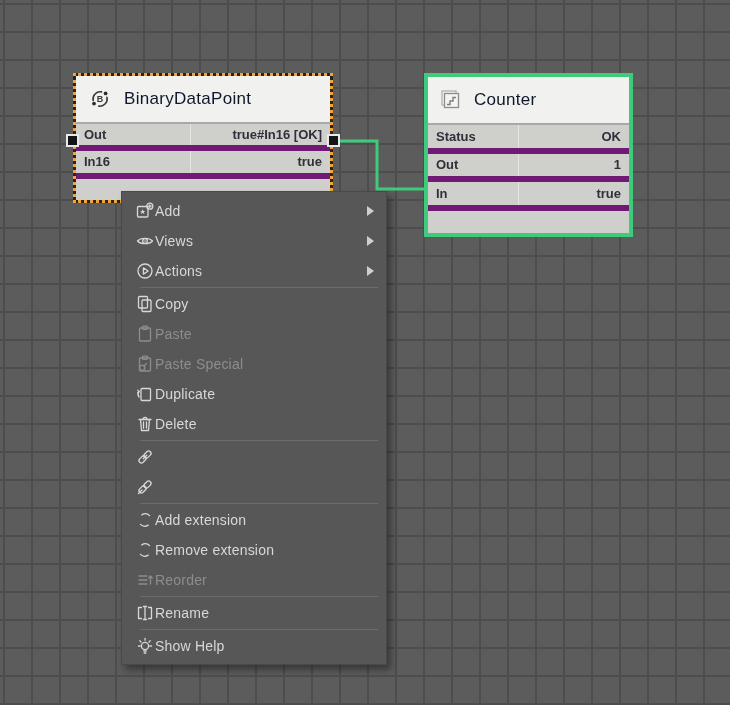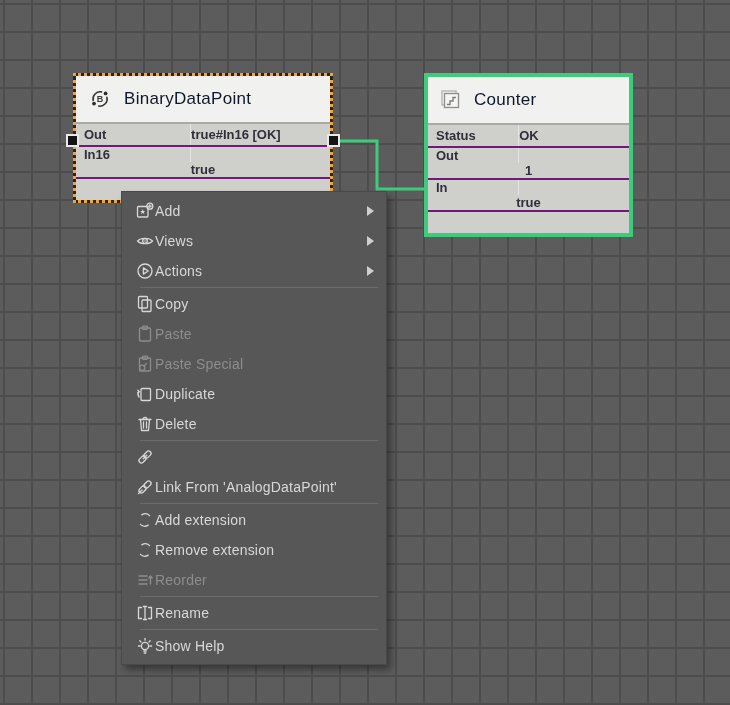"true#In16 [OK]" .prop-value { text-align: left -> right }
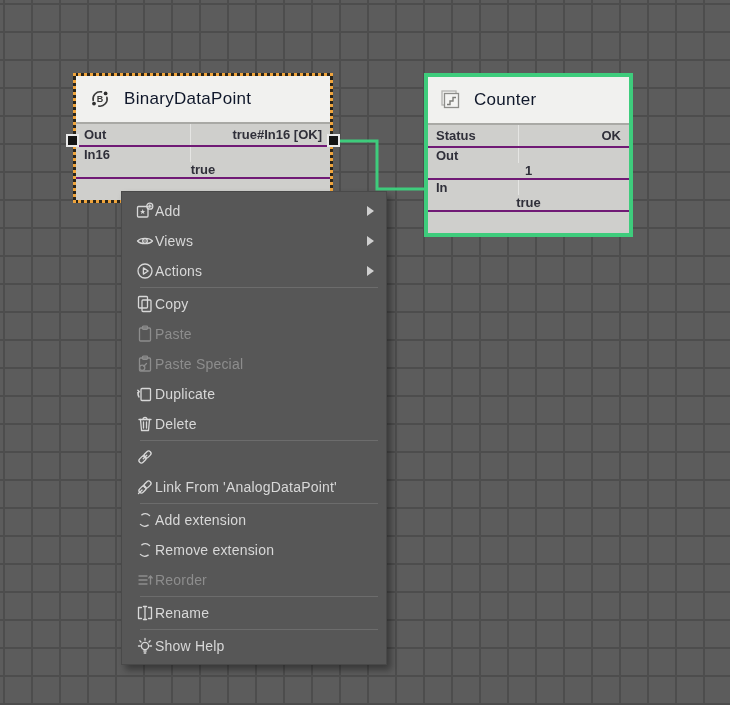"In16" .prop-row + .prop-row { border-top: 2px solid #701a75 -> 6px solid #701a75; flex-direction: column -> none }
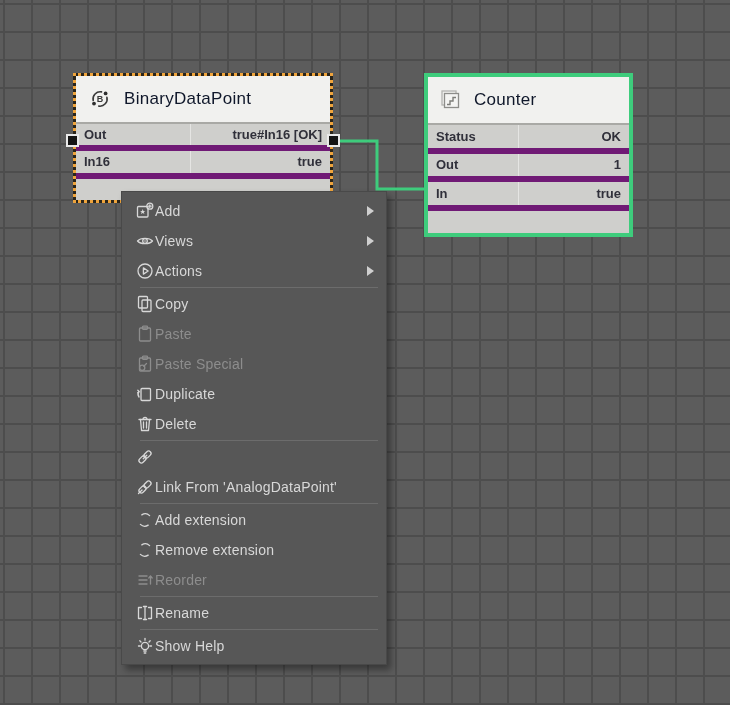"Link From 'AnalogDataPoint'" span.mi-label { html: <span>Link From 'AnalogDataPoint'</span> -> none }
